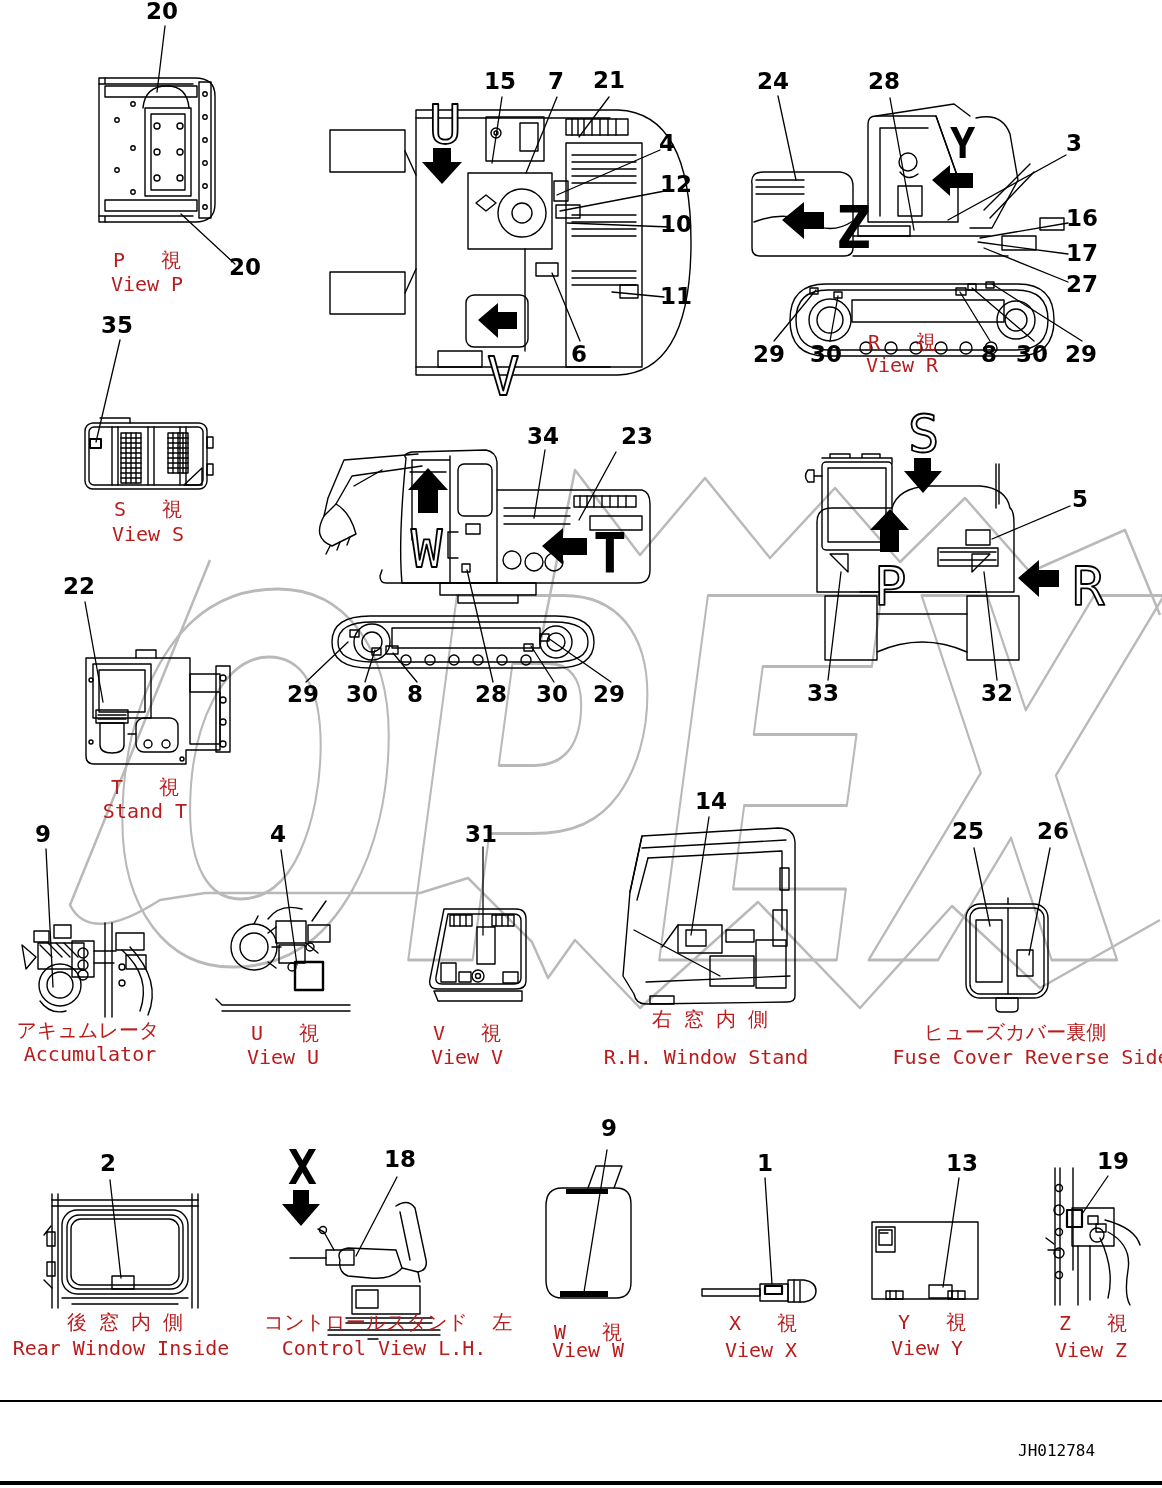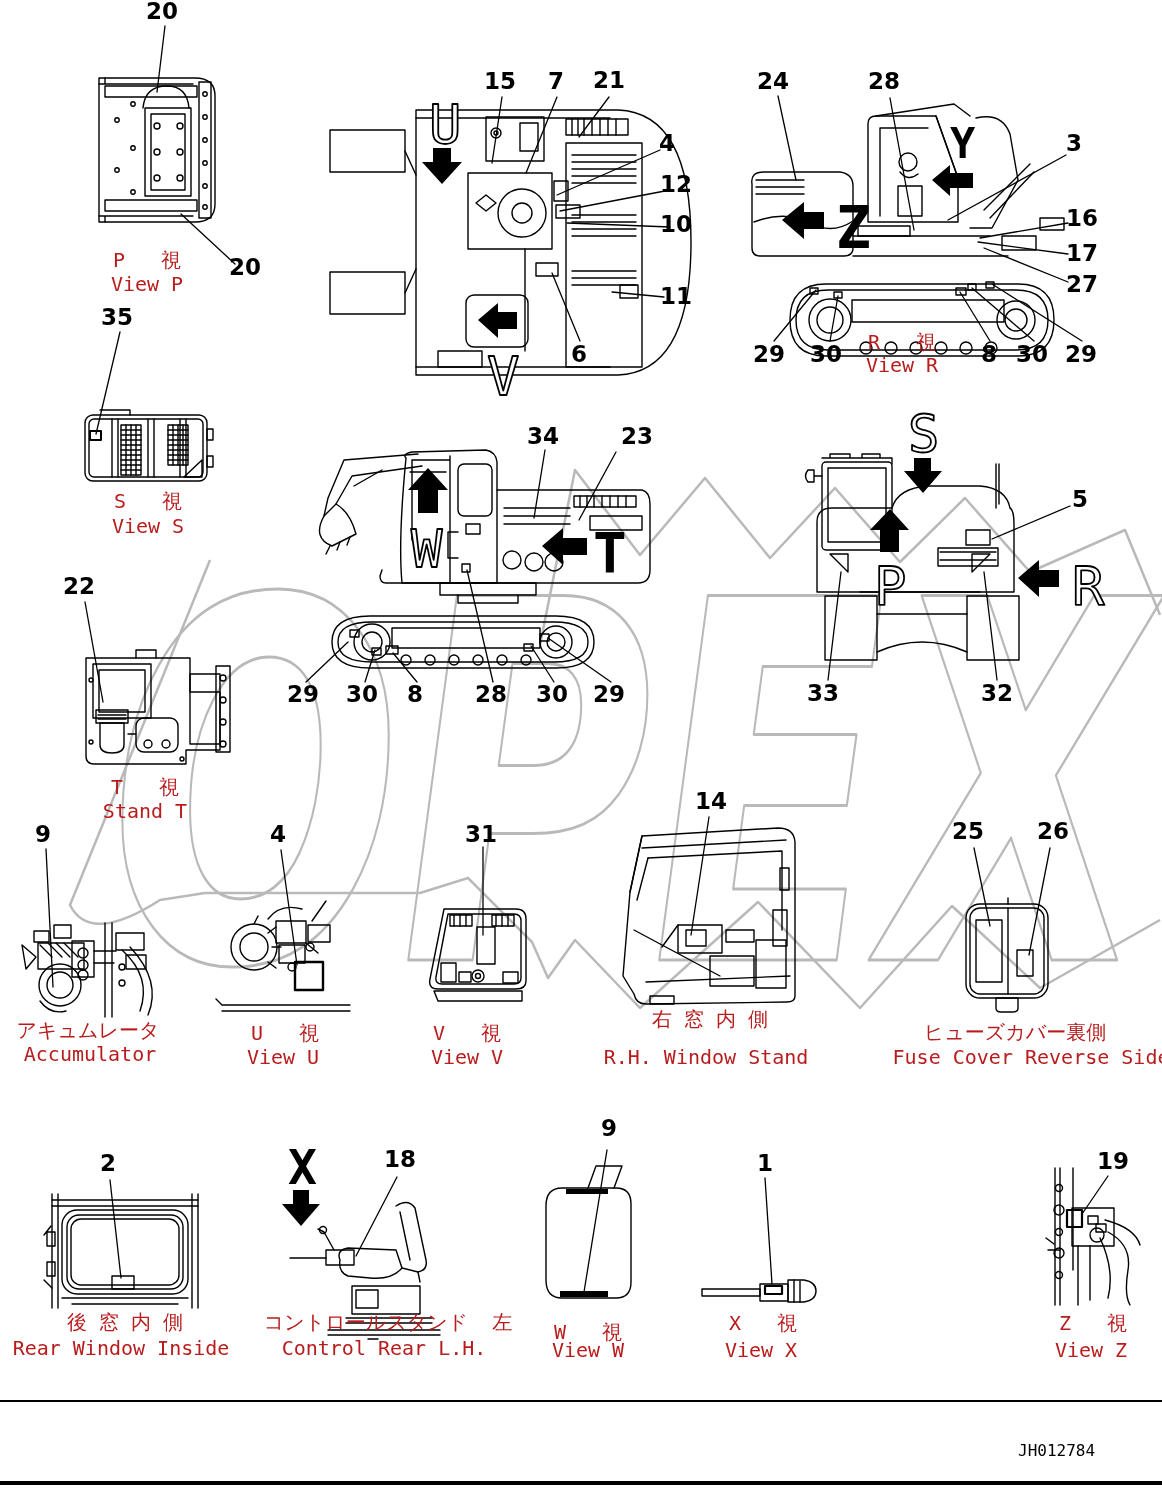"35" div.sec { top: 298px -> 306px }
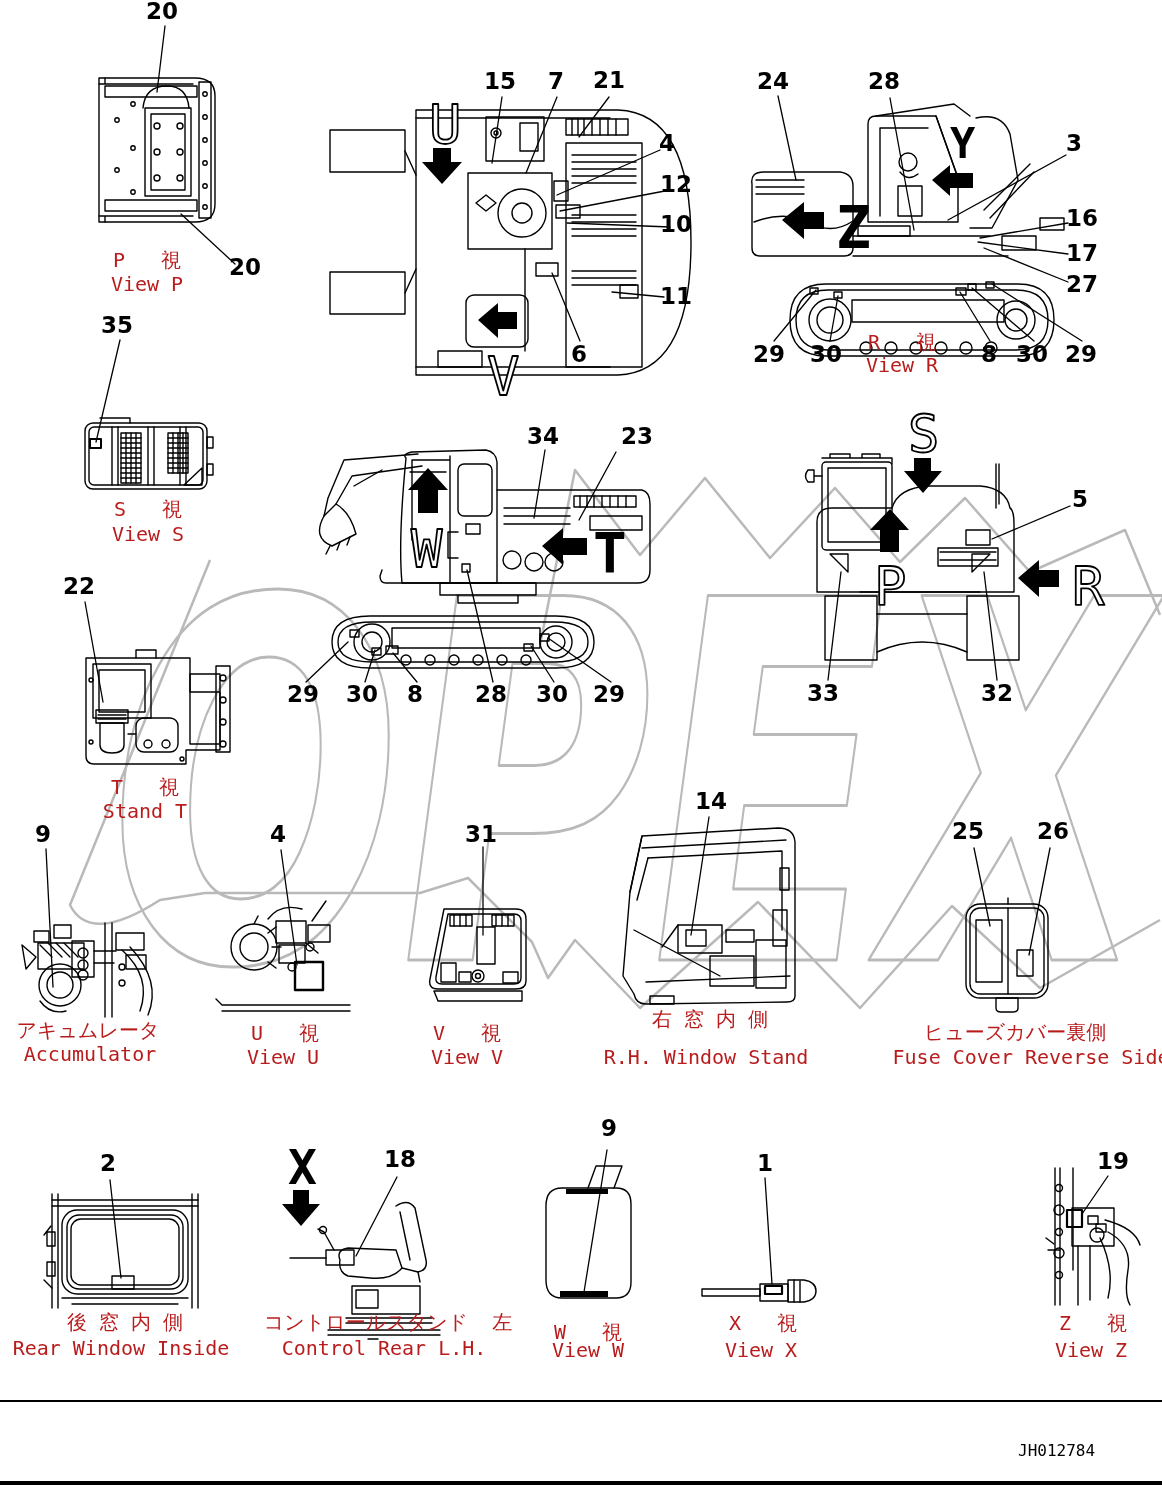"13" div.sec { html: none -> <div> <svg> <path></path> <rect></rect> <rect></rect> <rect></rect> <path></path> <rect></rect> <path></path> <rect></rect> <path></path> <rect></rect> </svg> <div>13</div> <div>Y 視</div> <div>View Y</div> </div> }
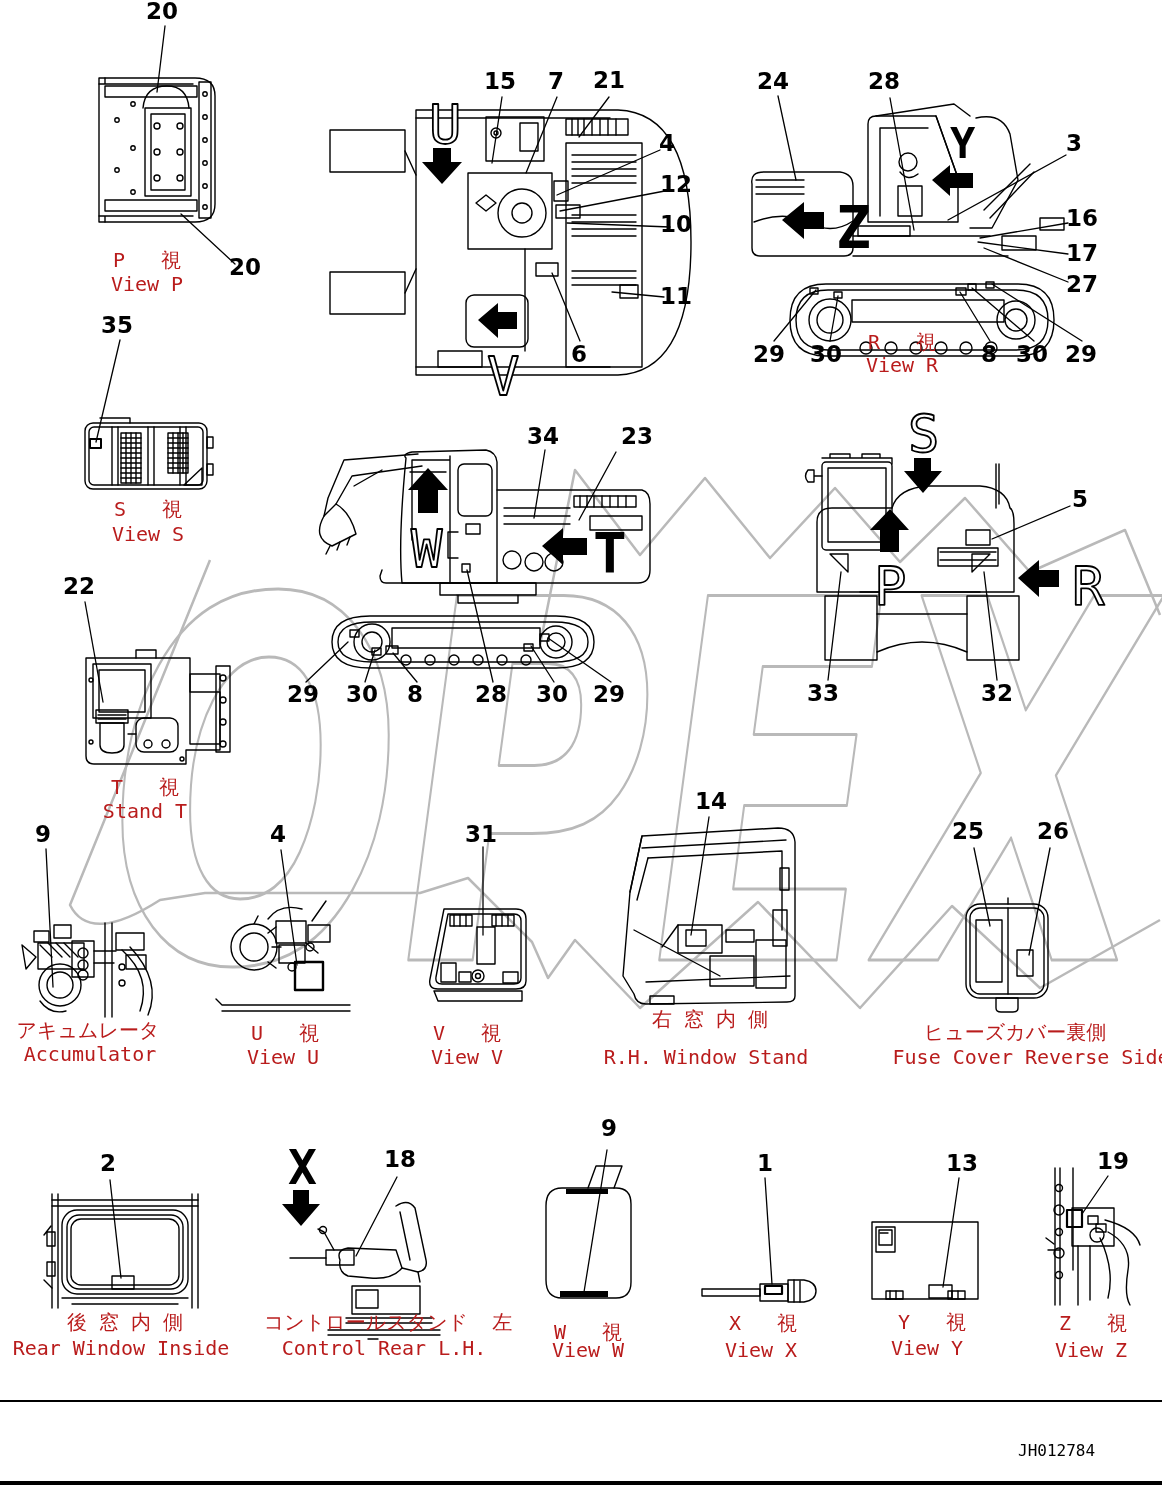"Control Rear L.H." div.lb { text: Rear -> View }
